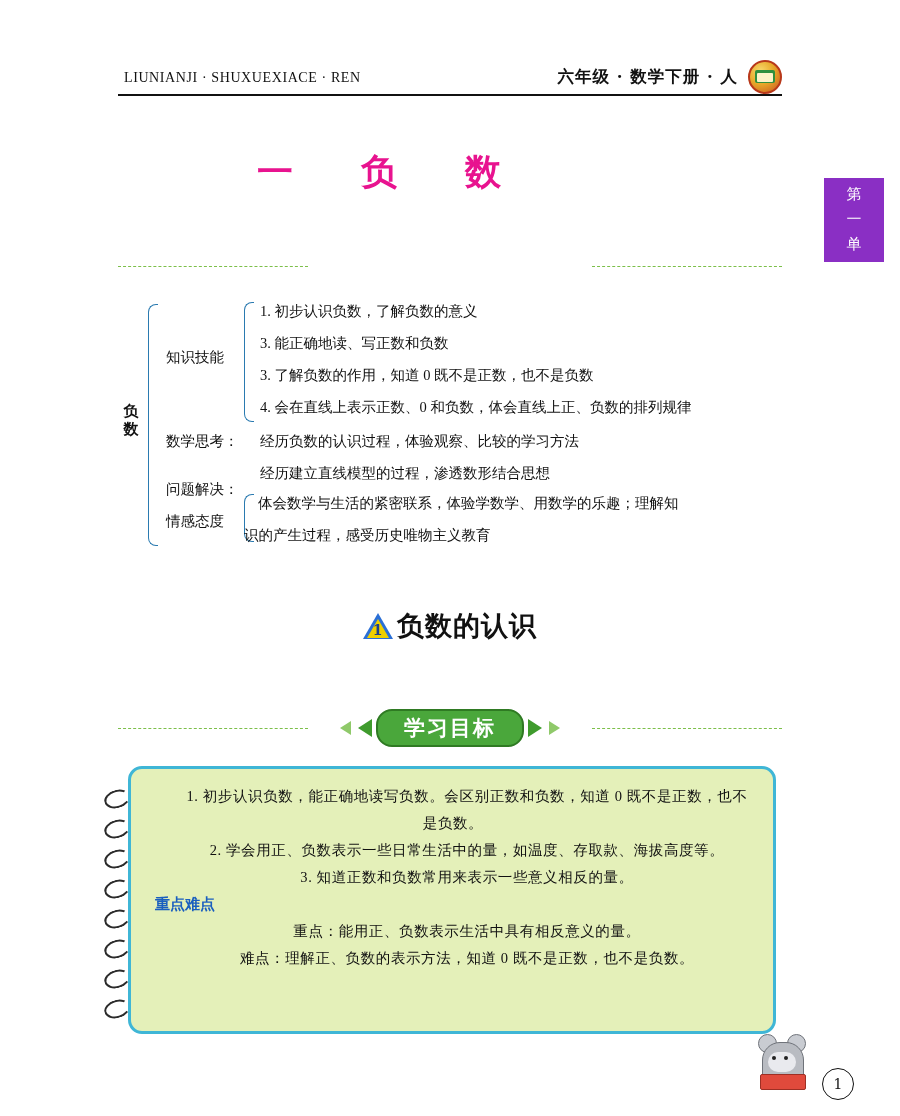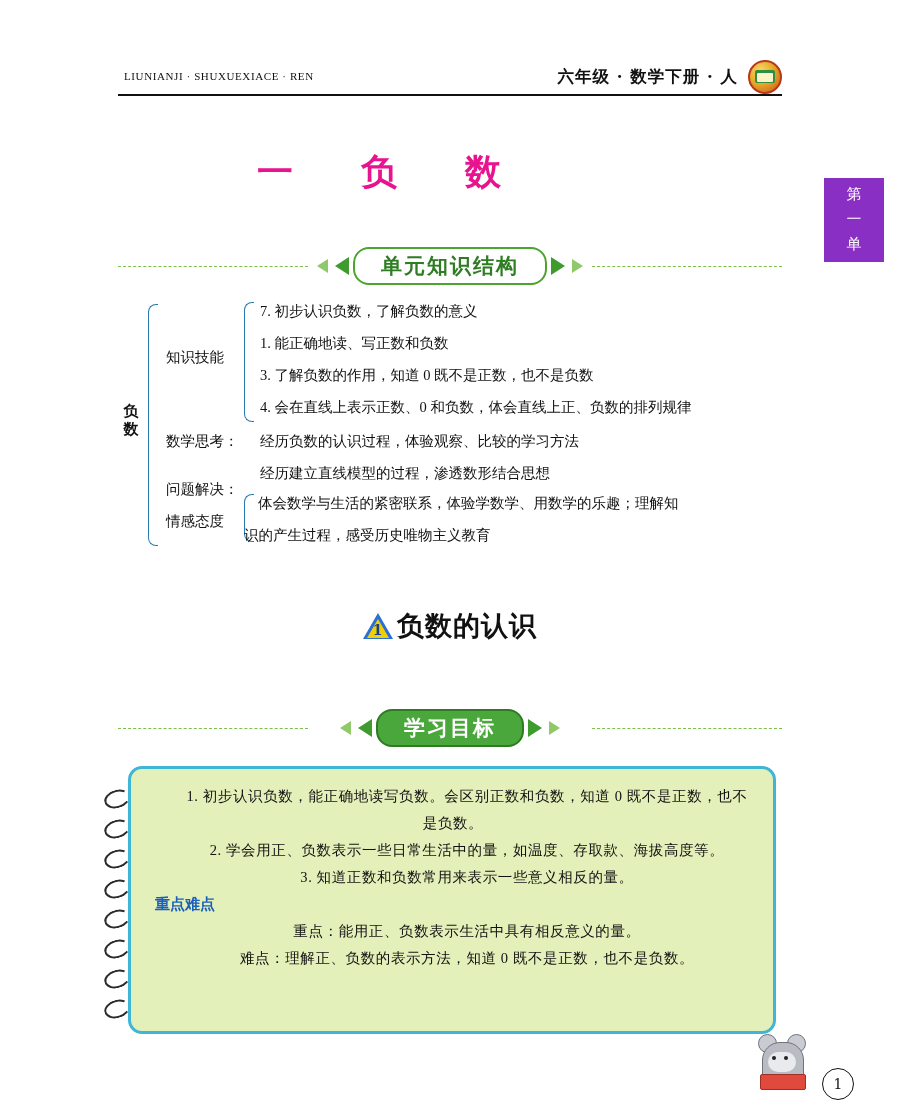"LIUNIANJI · SHUXUEXIACE · REN" .header-left { font-size: 11px -> 14px }
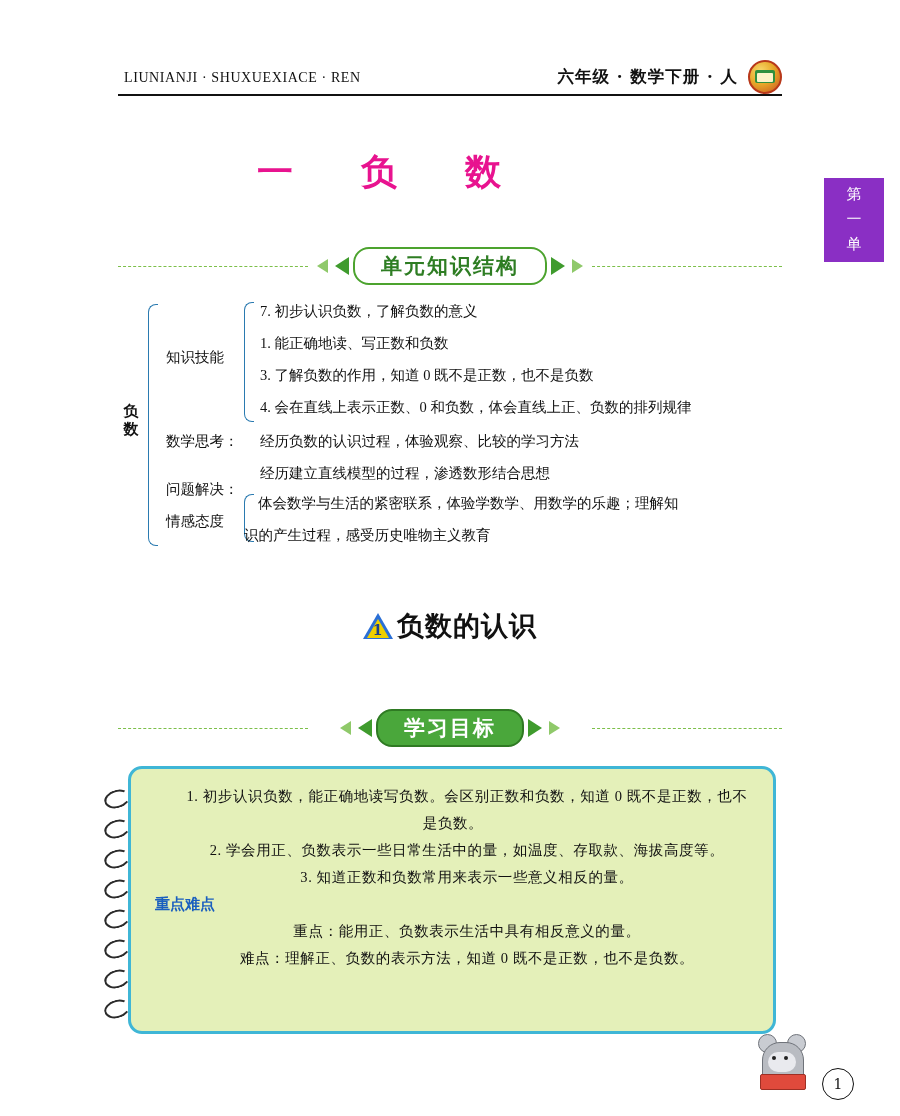"单元知识结构" div.ribbon-center { html: <div> <div></div> <div></div> <div>单元知识结构</div> <div></div> <div></div> </div> -> none }
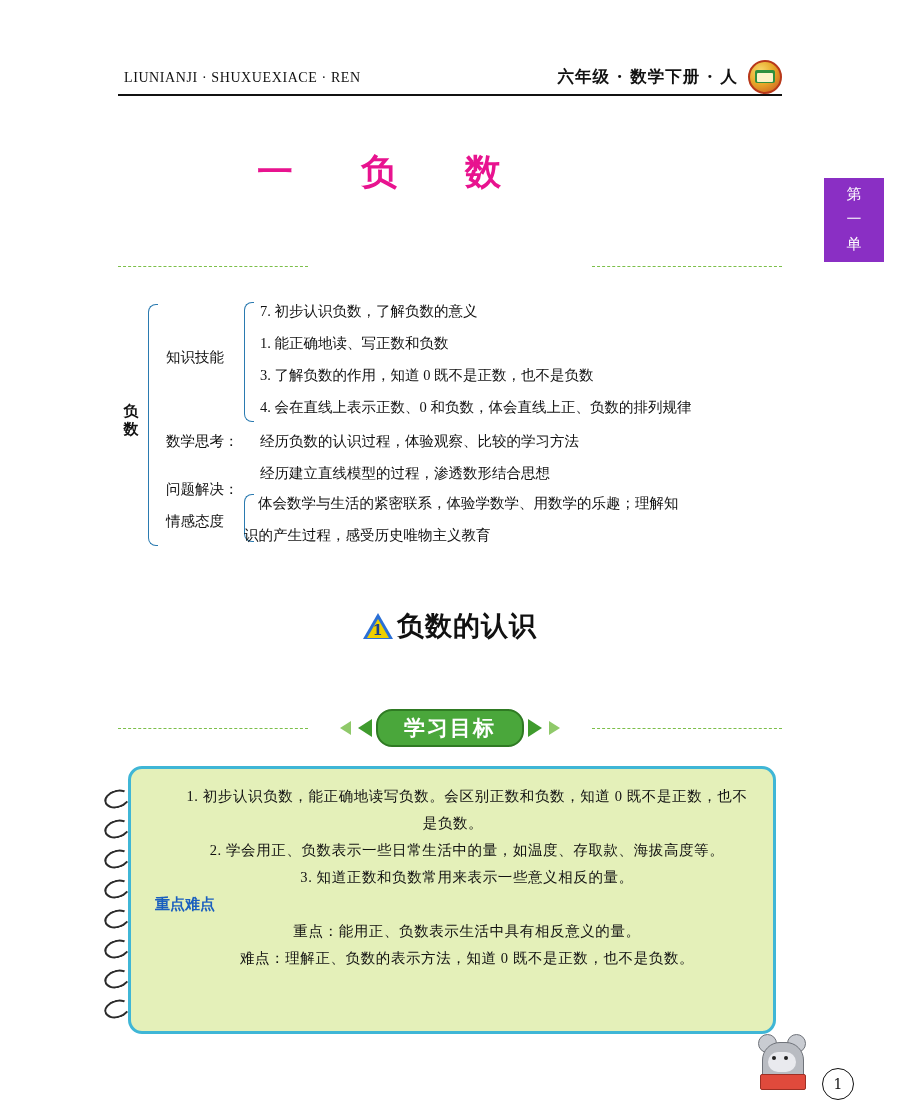"7. 初步认识负数，了解负数的意义" div.ks-line { text: 7 -> 1 }
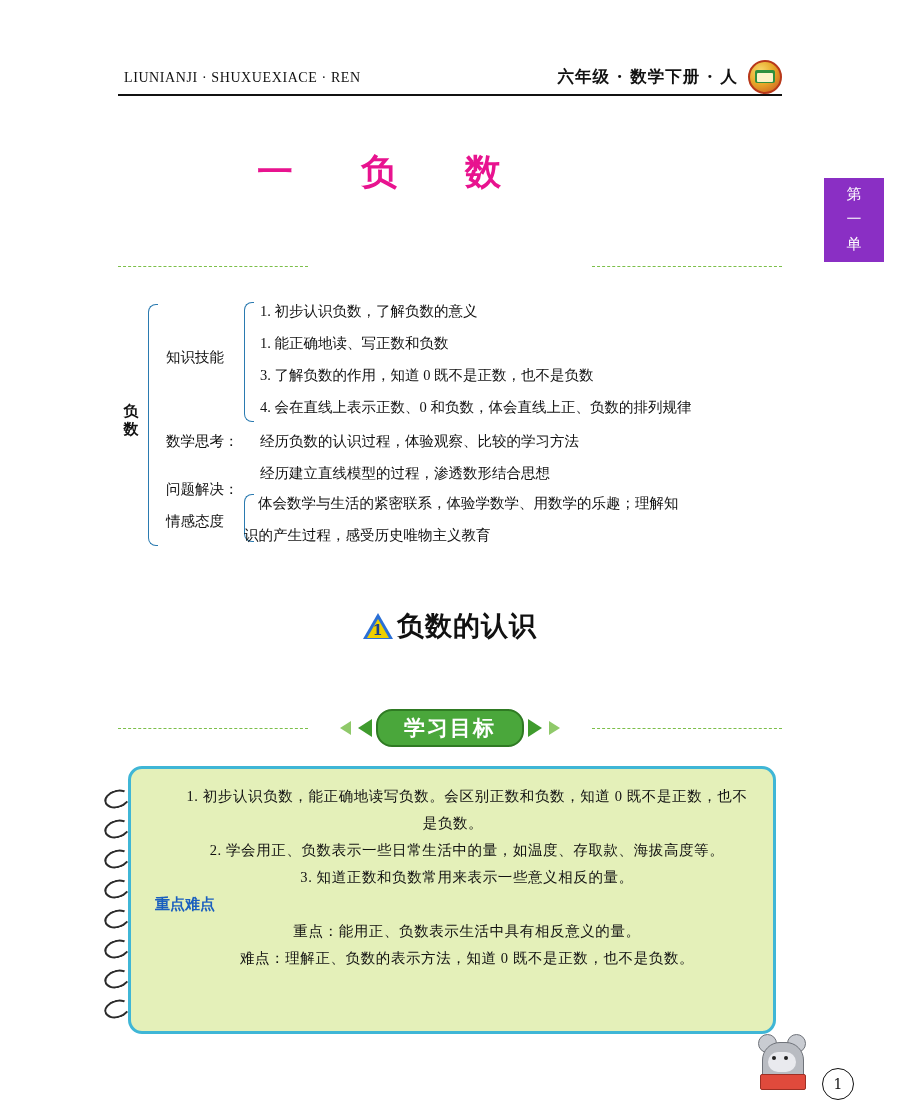"1. 能正确地读、写正数和负数" div.ks-line { text: 1 -> 3 }
